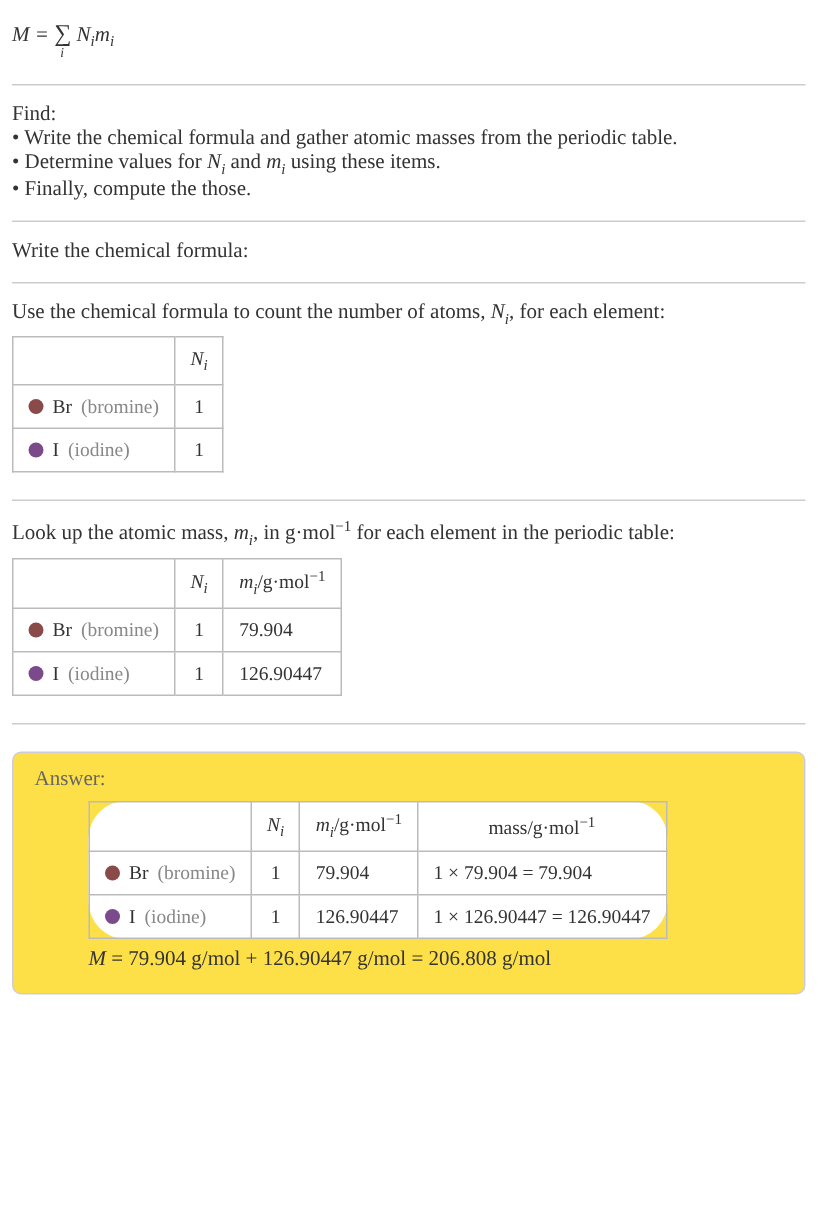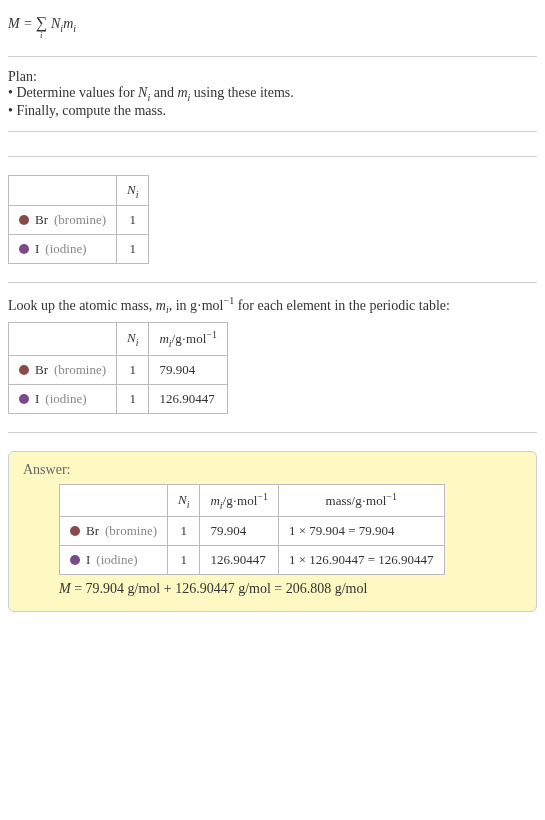"Plan:" div { text: Plan -> Find }
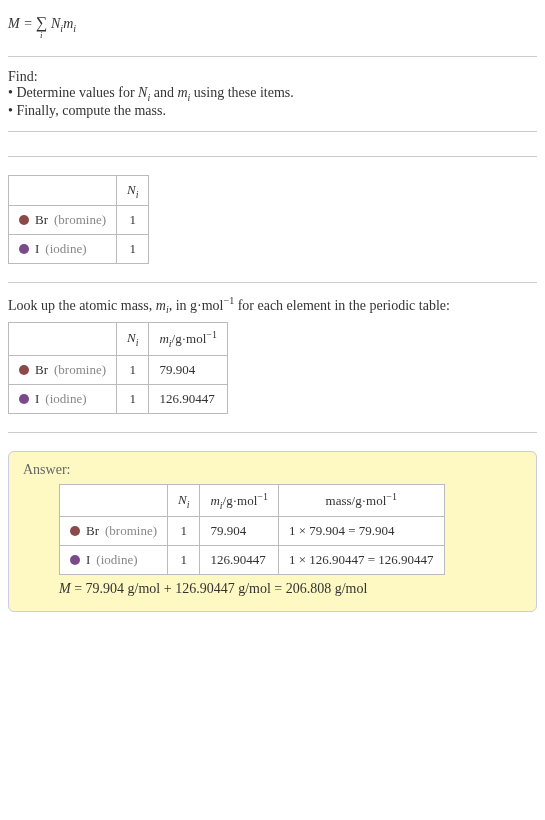"• Write the chemical formula" div { html: none -> <div>• Write the chemical formula and gather atomic masses from the periodic table.</div> }
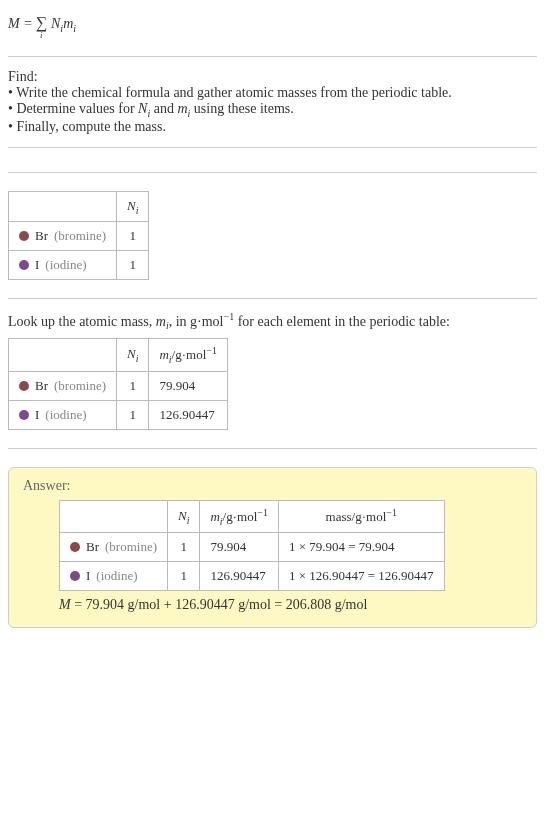"• Finally, compute the mass." div { text: mass -> those }
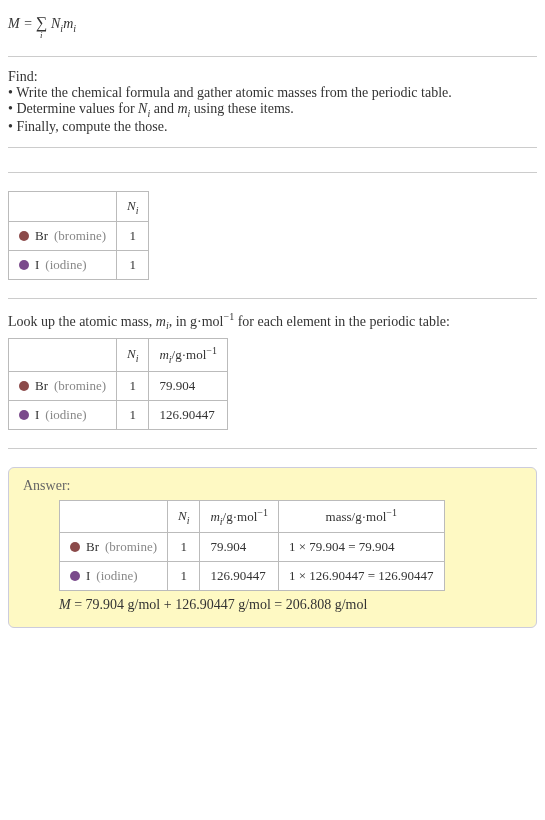"Write the chemical formula:" div { html: none -> <div>Write the chemical formula:</div> }
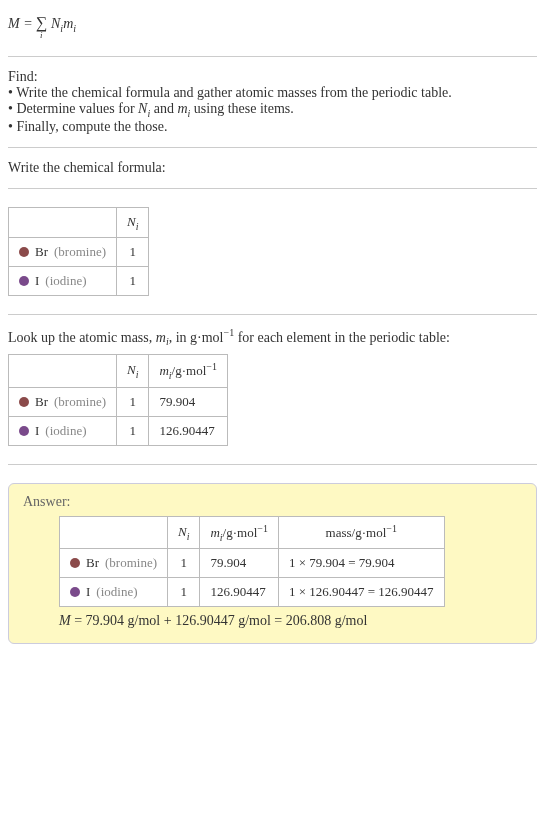"Use the chemical formula to" div { html: none -> <div> <span>Use the chemical formula to count the number of atoms, </span><span>N</span><span>i</span><span>, for each element:</span> </div> }
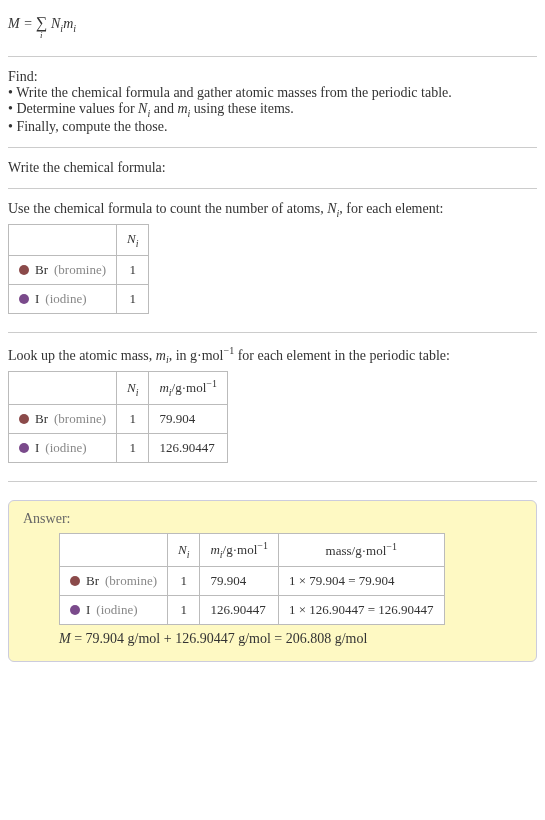"Ni" table { border-radius: none -> 25px }
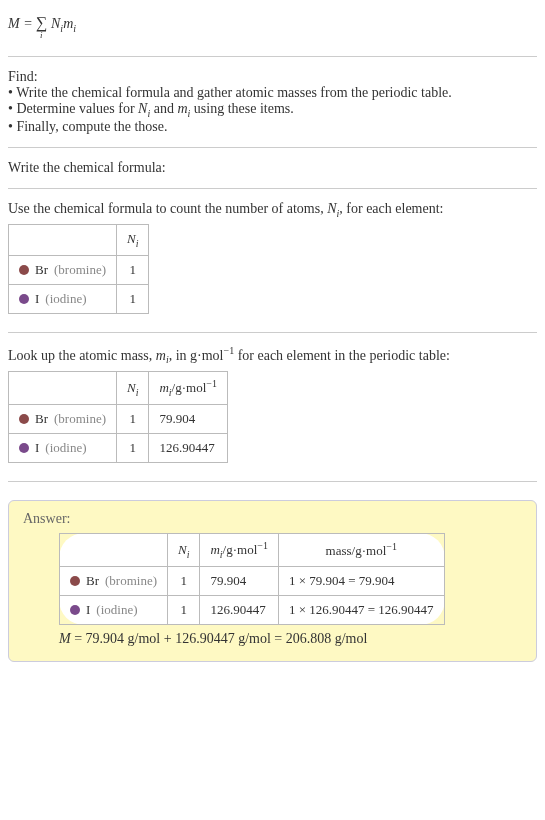"Answer:" .answer-box { background: #fef9c3 -> #fde047 }
